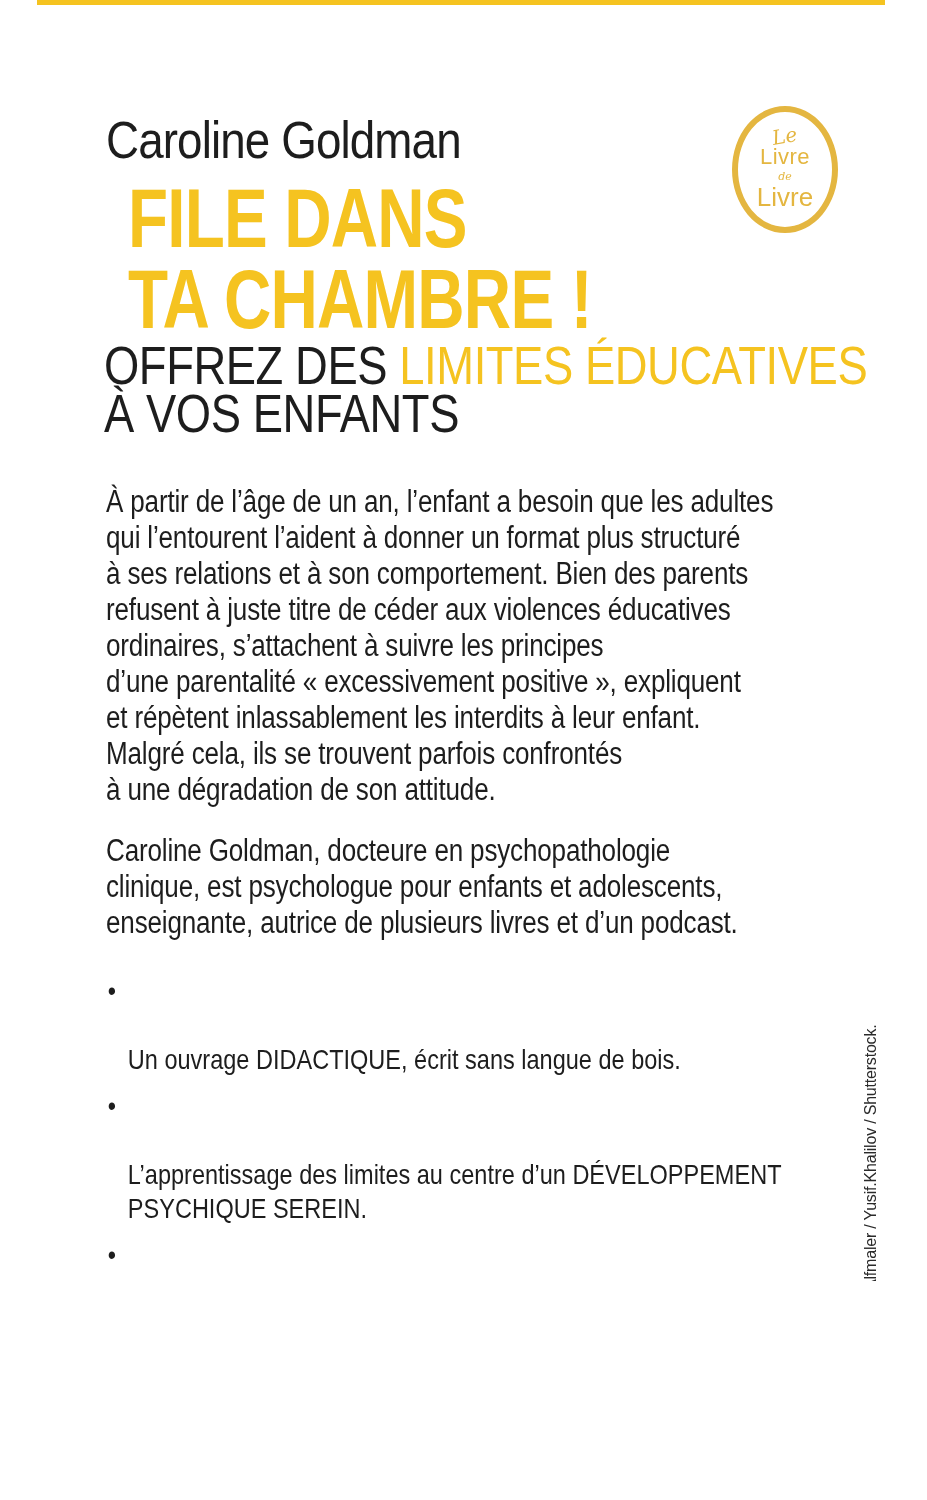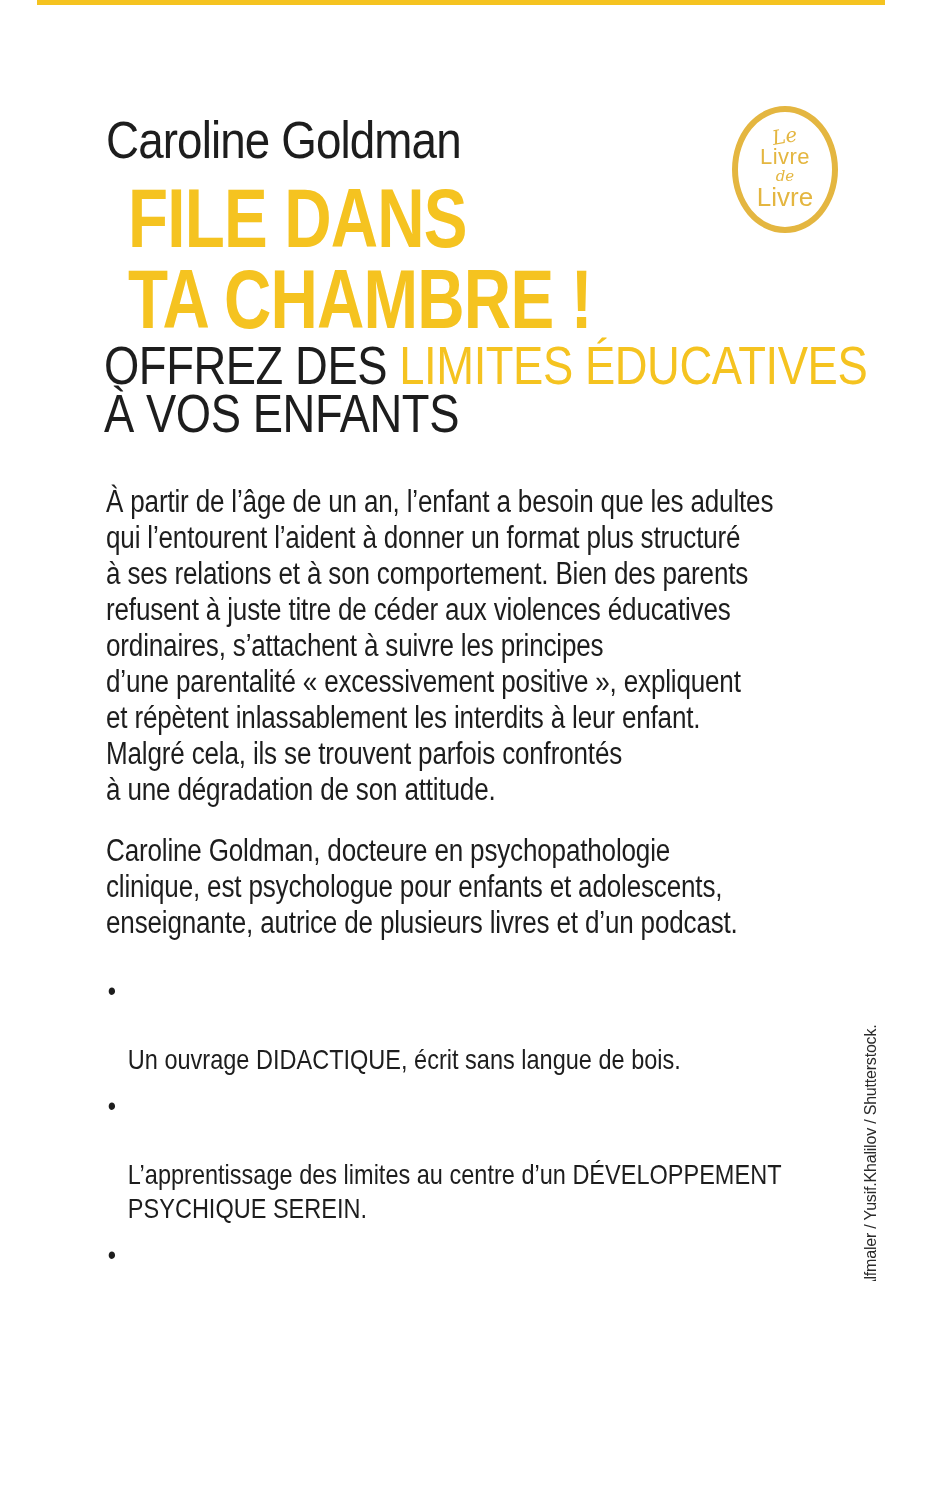"de" .logo .de { font-size: 15px -> 11px }
